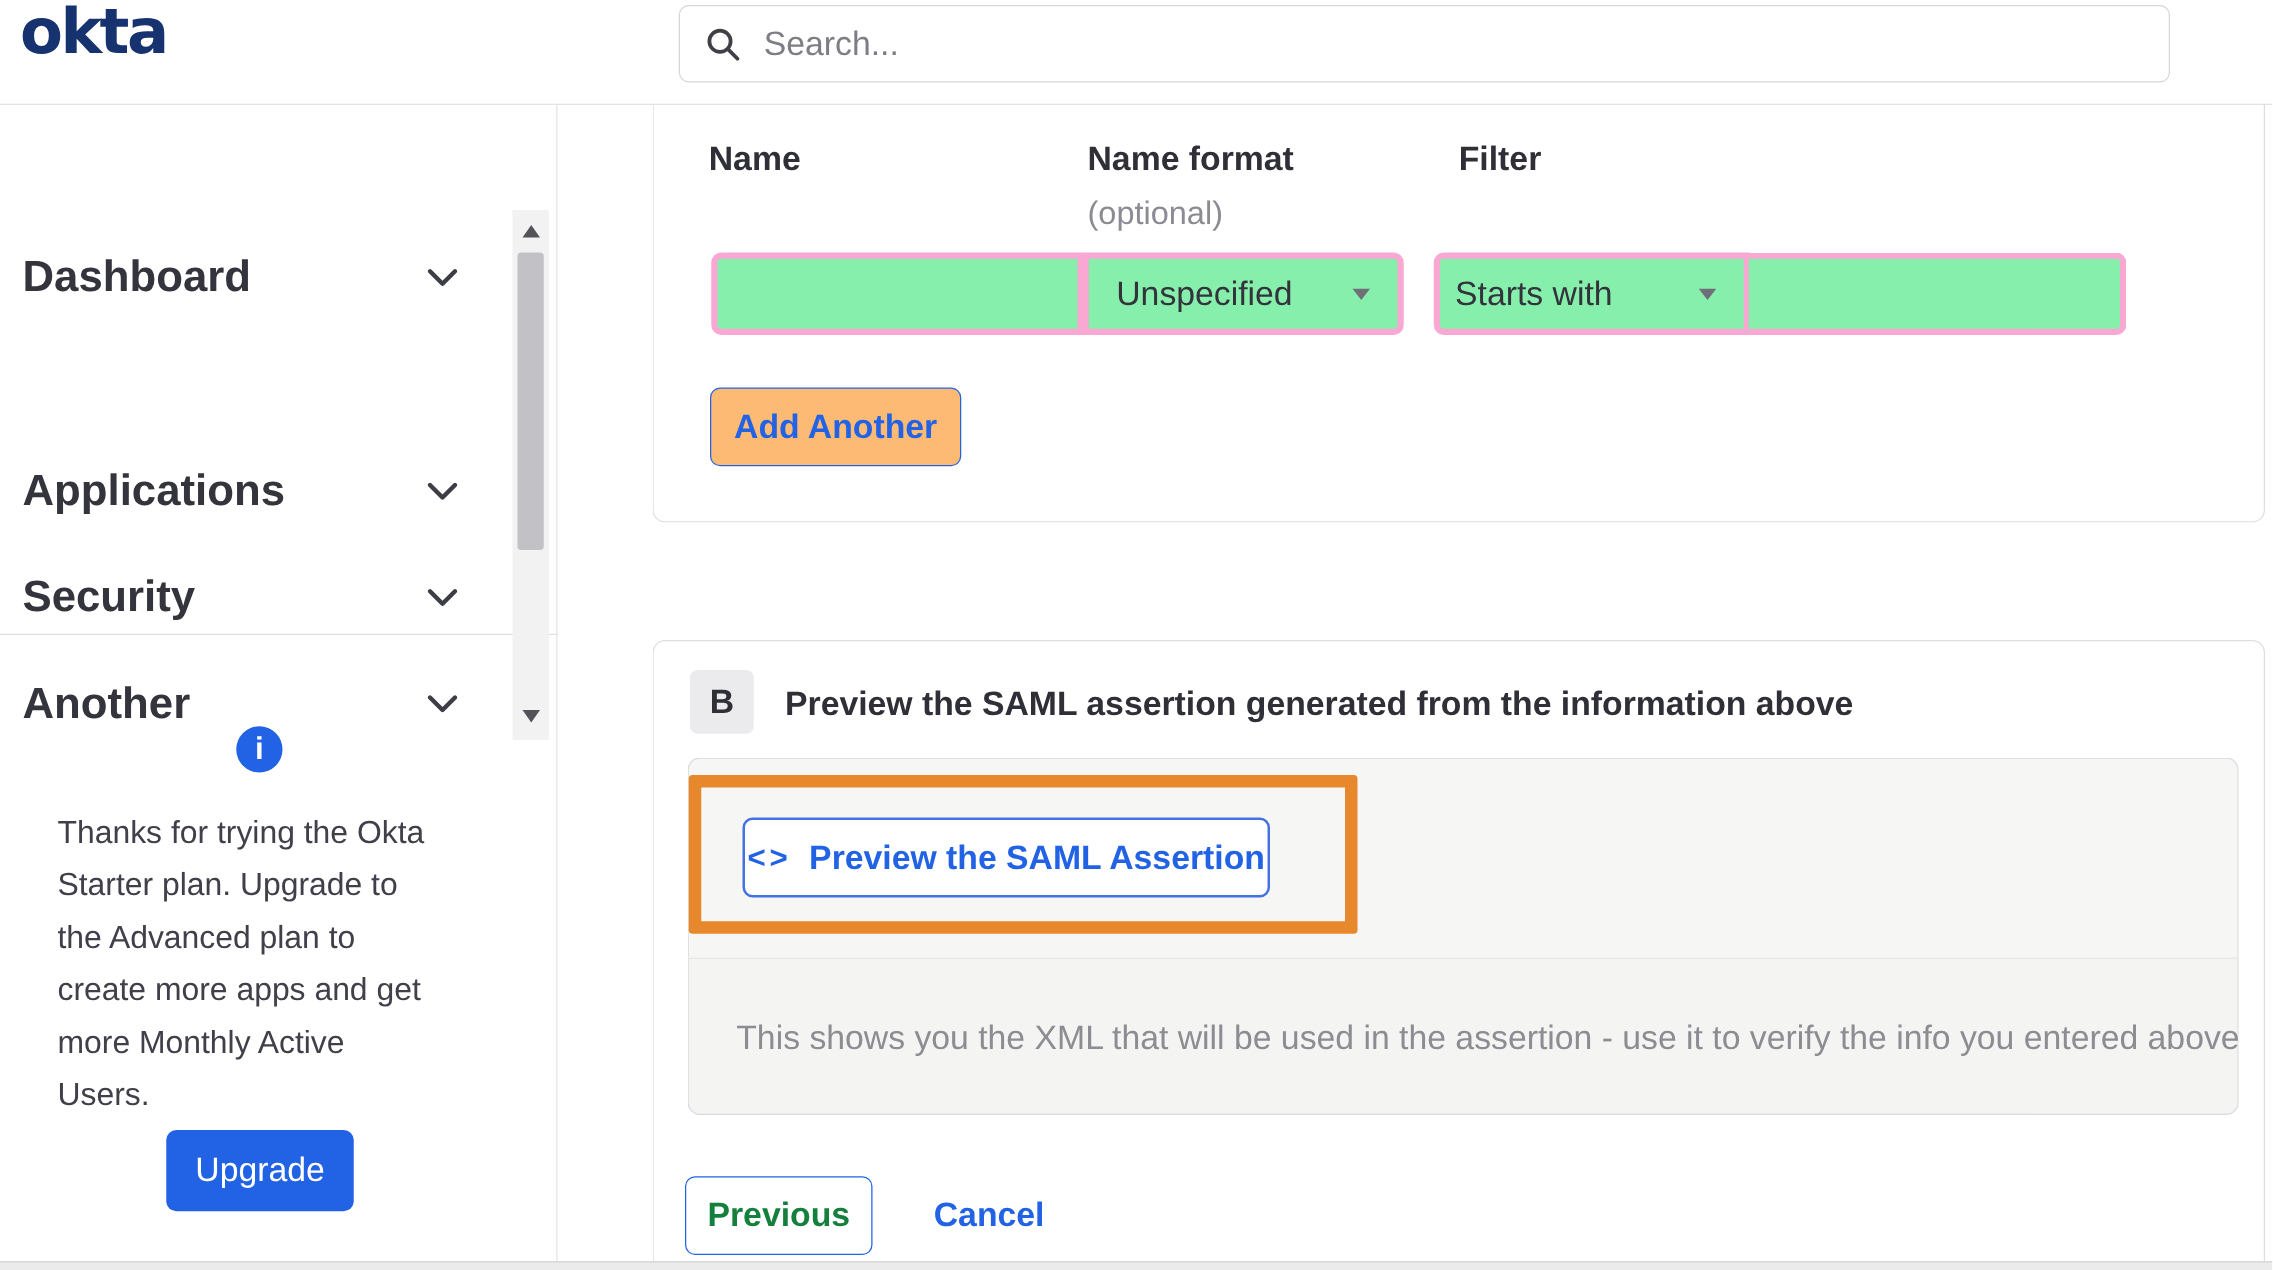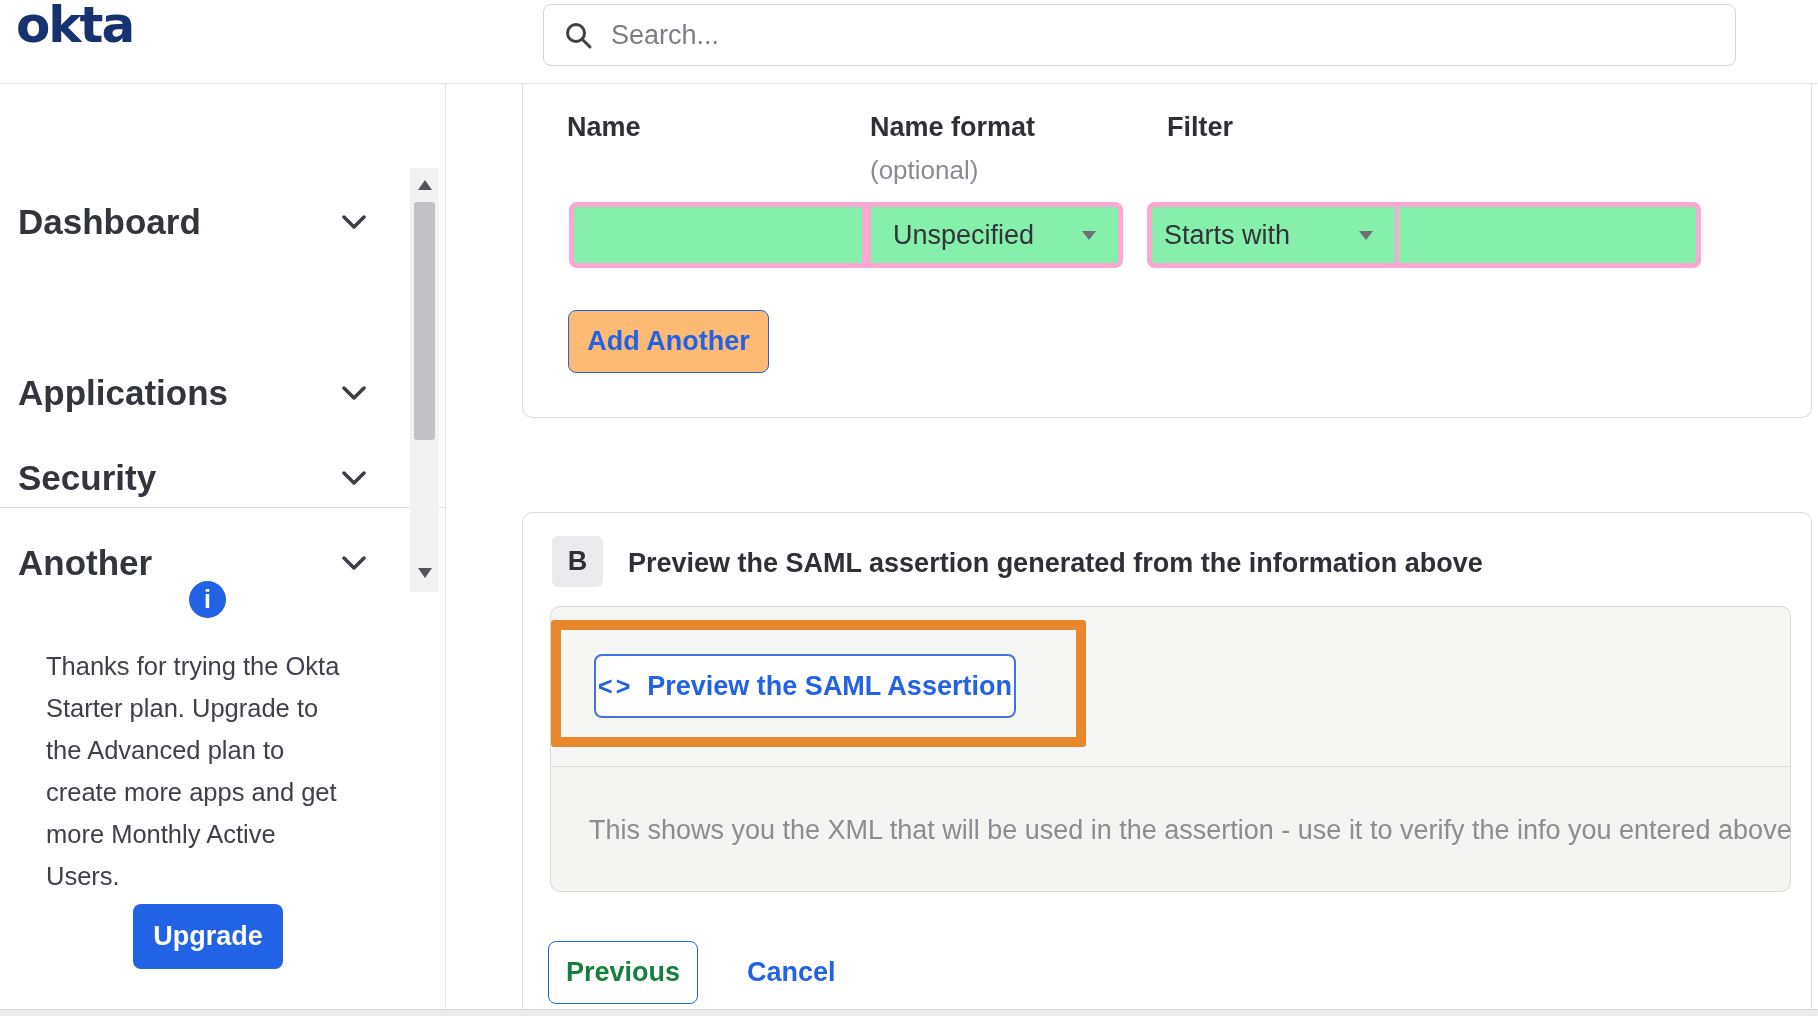"Upgrade" #upgrade-btn { font-weight: bold -> normal }
